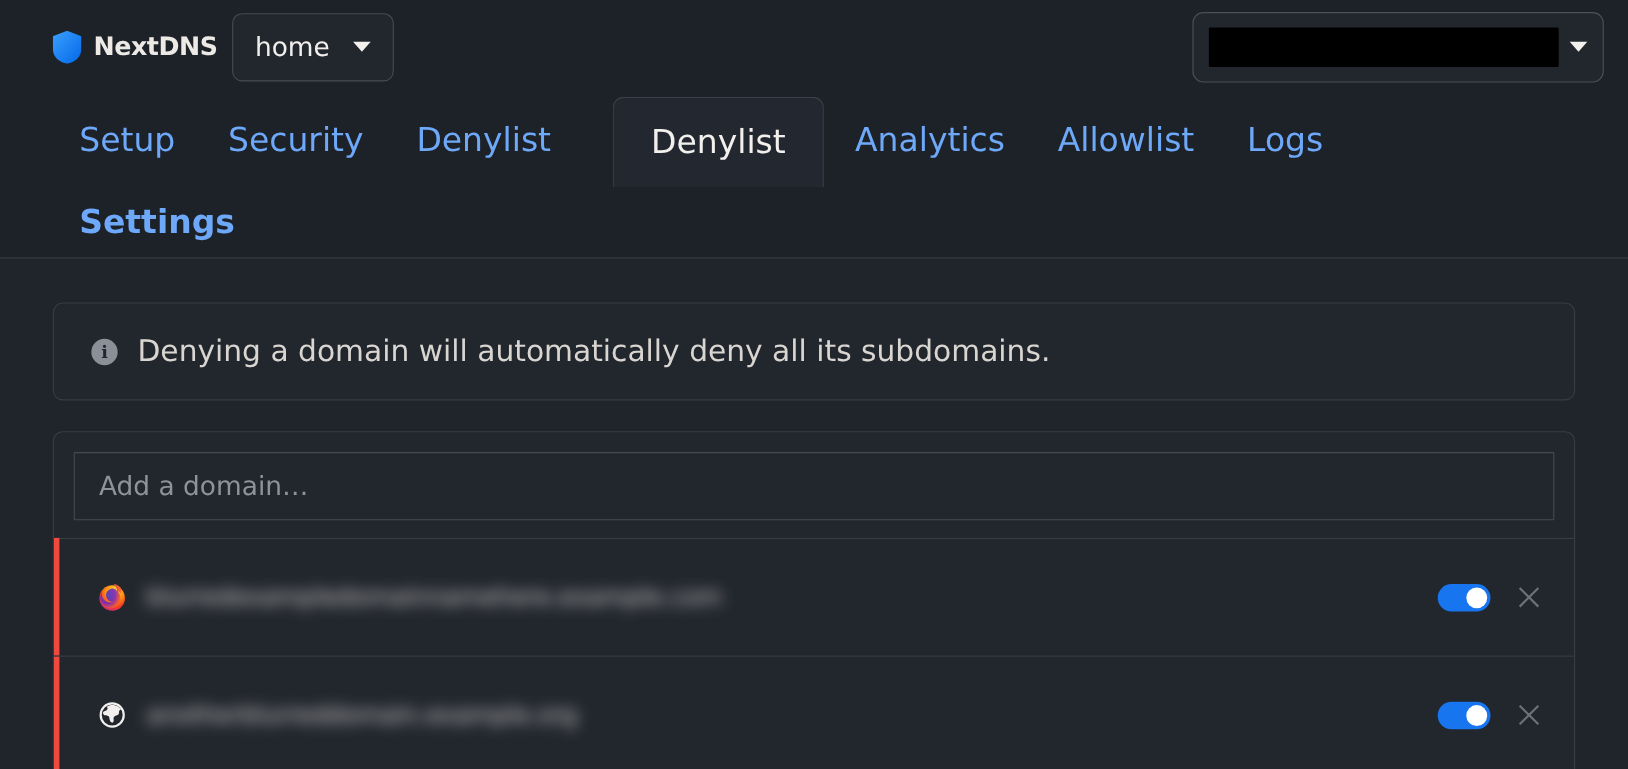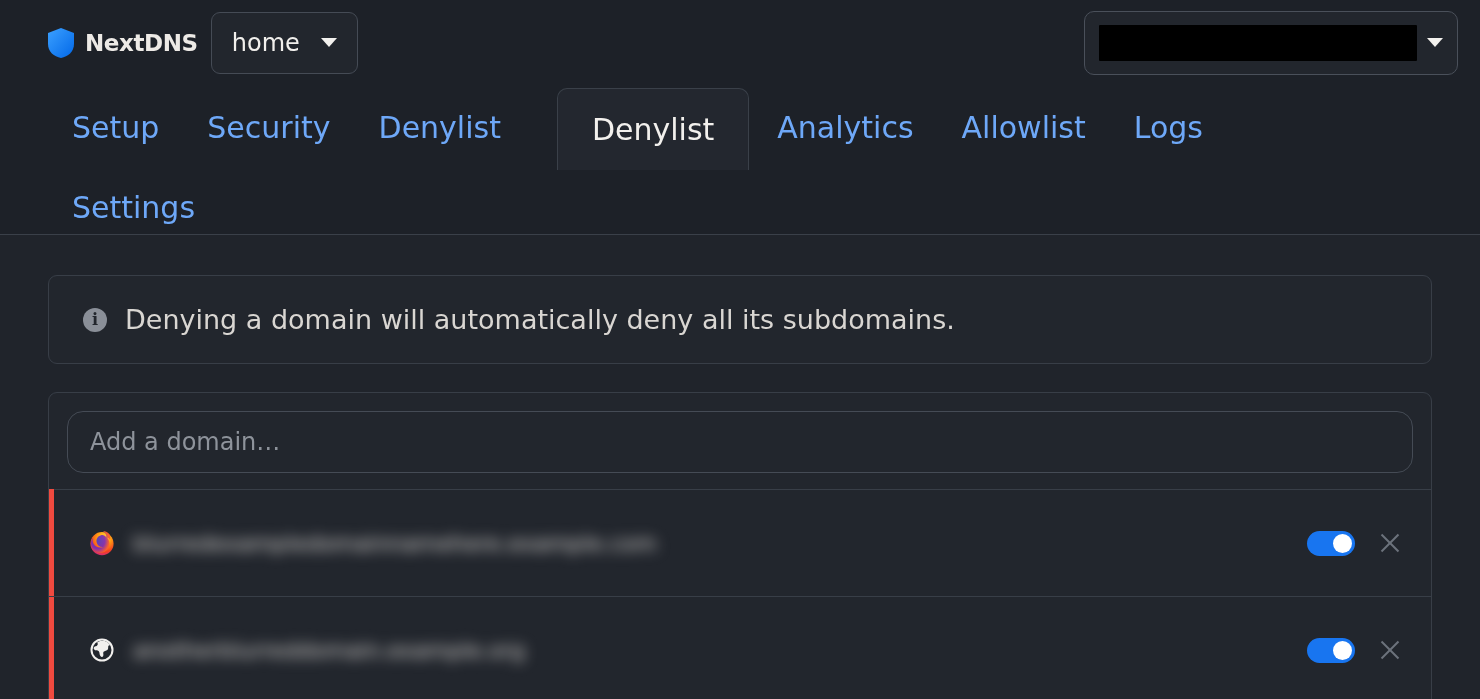"Settings" .nav-row-2 { align-items: flex-start -> center; font-weight: none -> bold }
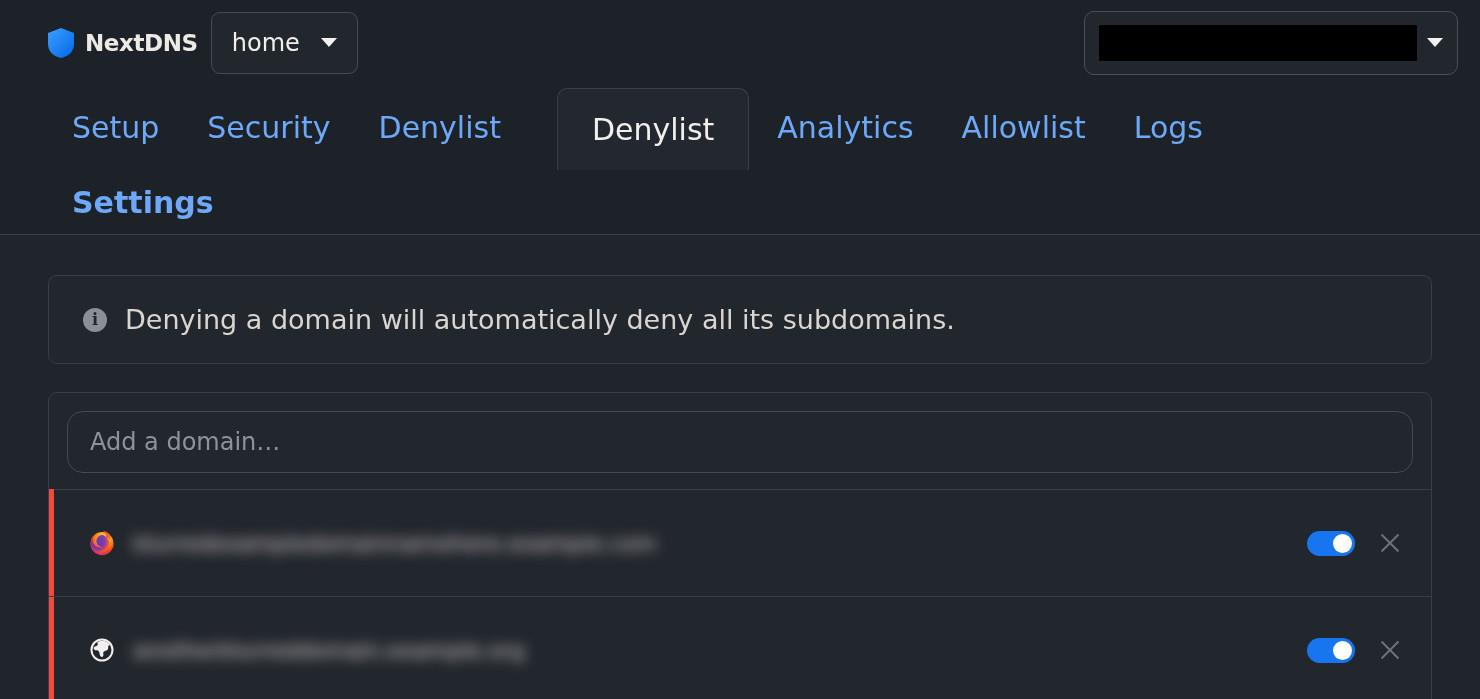"Add a domain…" .add-input { border-radius: 16px -> 1px }
